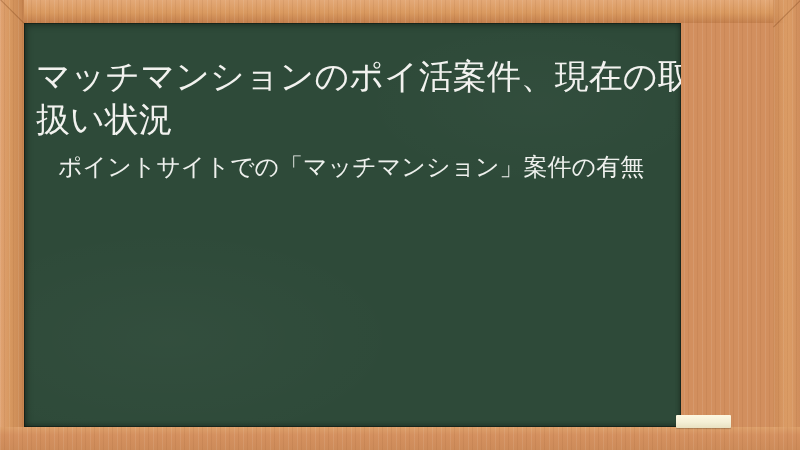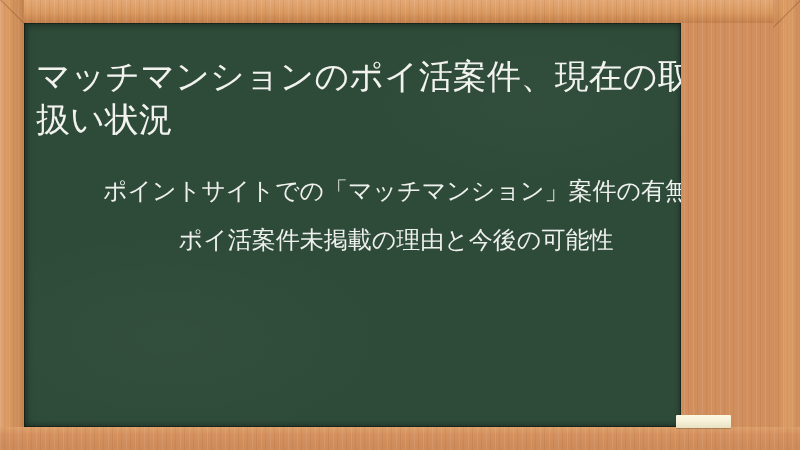"ポイントサイトでの「マッチマンション」案件の有無" #bullets { text-align: center -> none; top: 148px -> 124px }
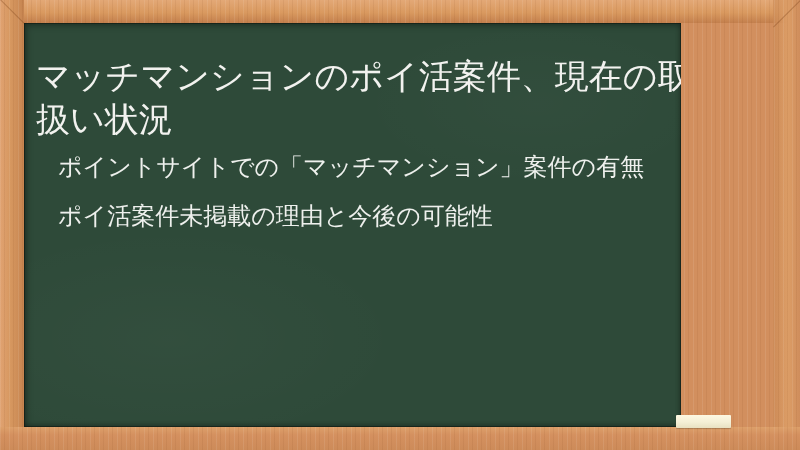"ポイ活案件未掲載の理由と今後の可能性" li { html: <li>ポイ活案件未掲載の理由と今後の可能性</li> -> none }
